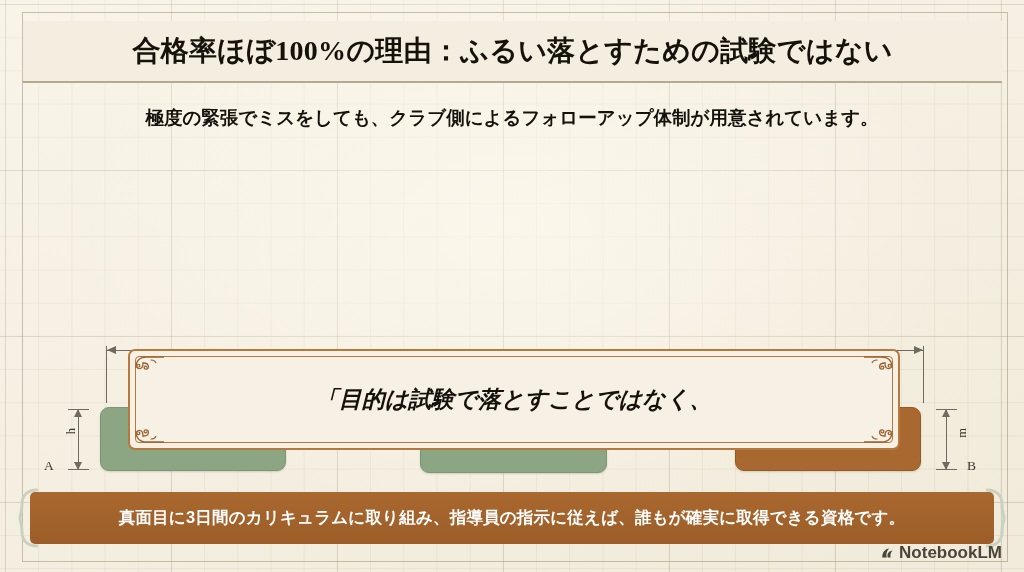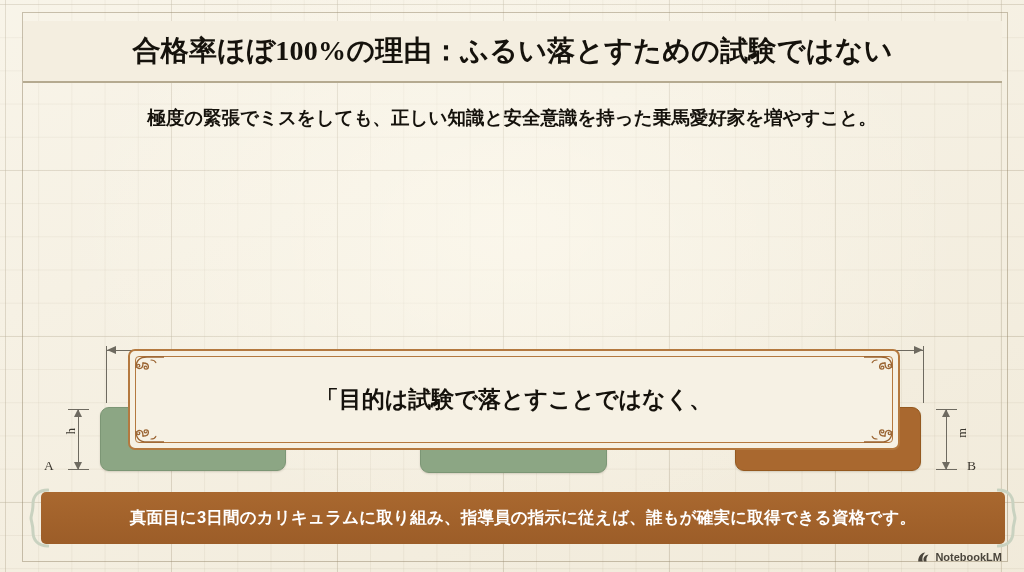"極度の緊張でミスをしても、正しい知識と安全意識を持った乗馬愛好家を増やすこと。" span.ln { text: 正しい知識と安全意識を持った乗馬愛好家を増やすこと -> クラブ側によるフォローアップ体制が用意されています }
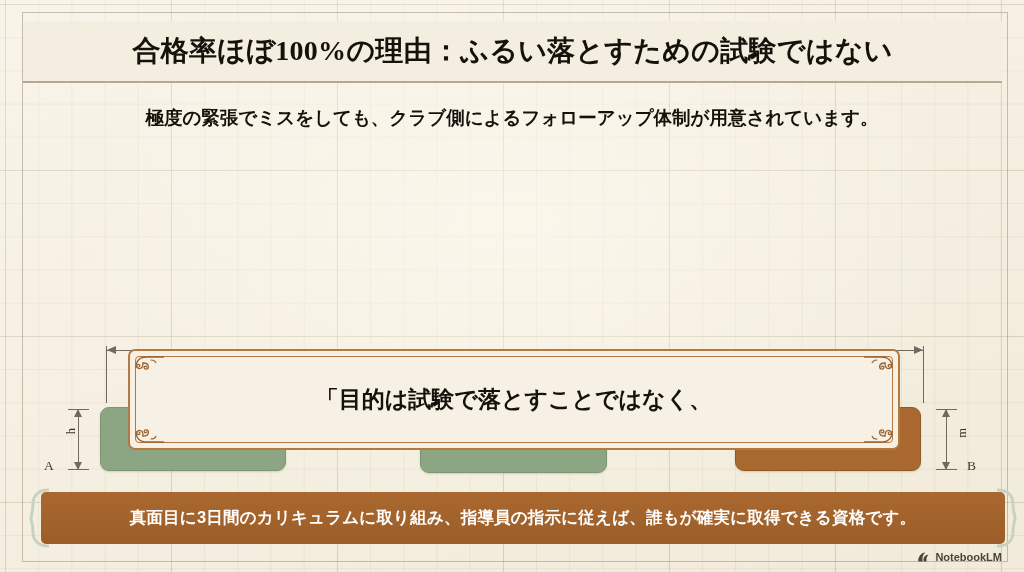"「目的は試験で落とすことではなく、" #quote-text { font-style: none -> italic }
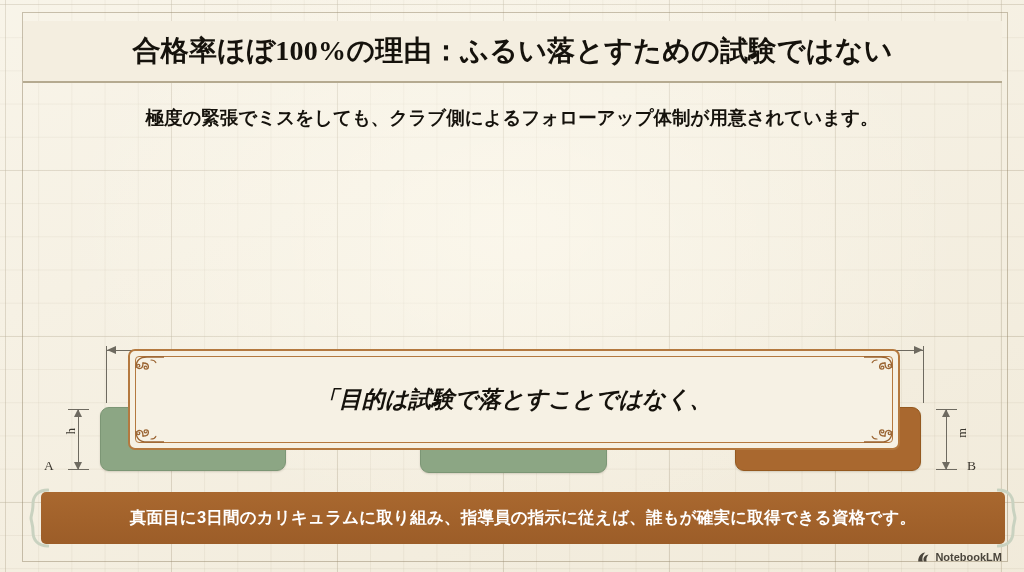"真面目に3日間のカリキュラムに取り組み、指導員の指示に従えば、誰もが確実に取得で" #banner-wrap { margin-left: 11px -> none }
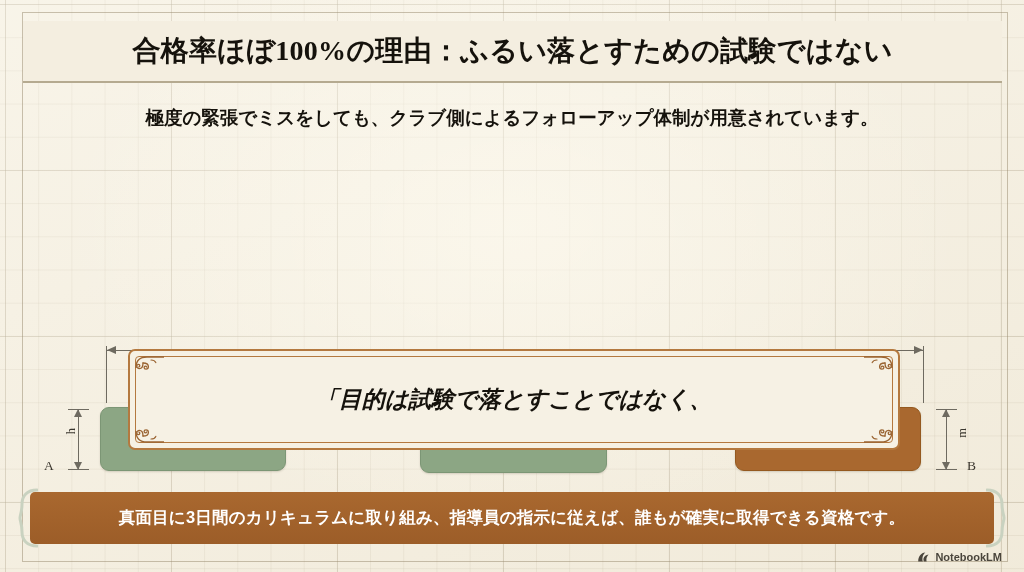"NotebookLM" #watermark { font-size: 11px -> 17px }
